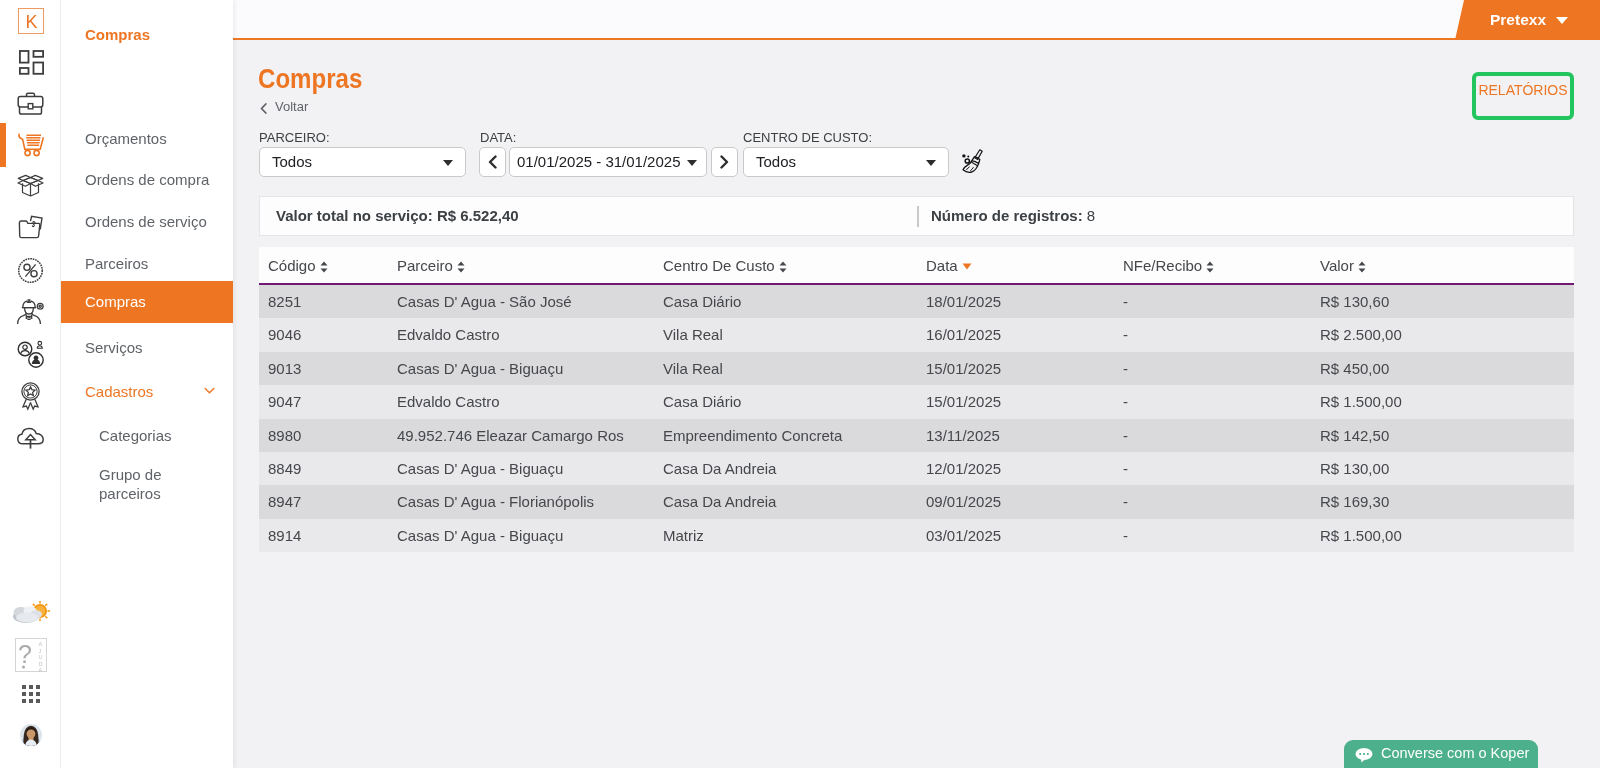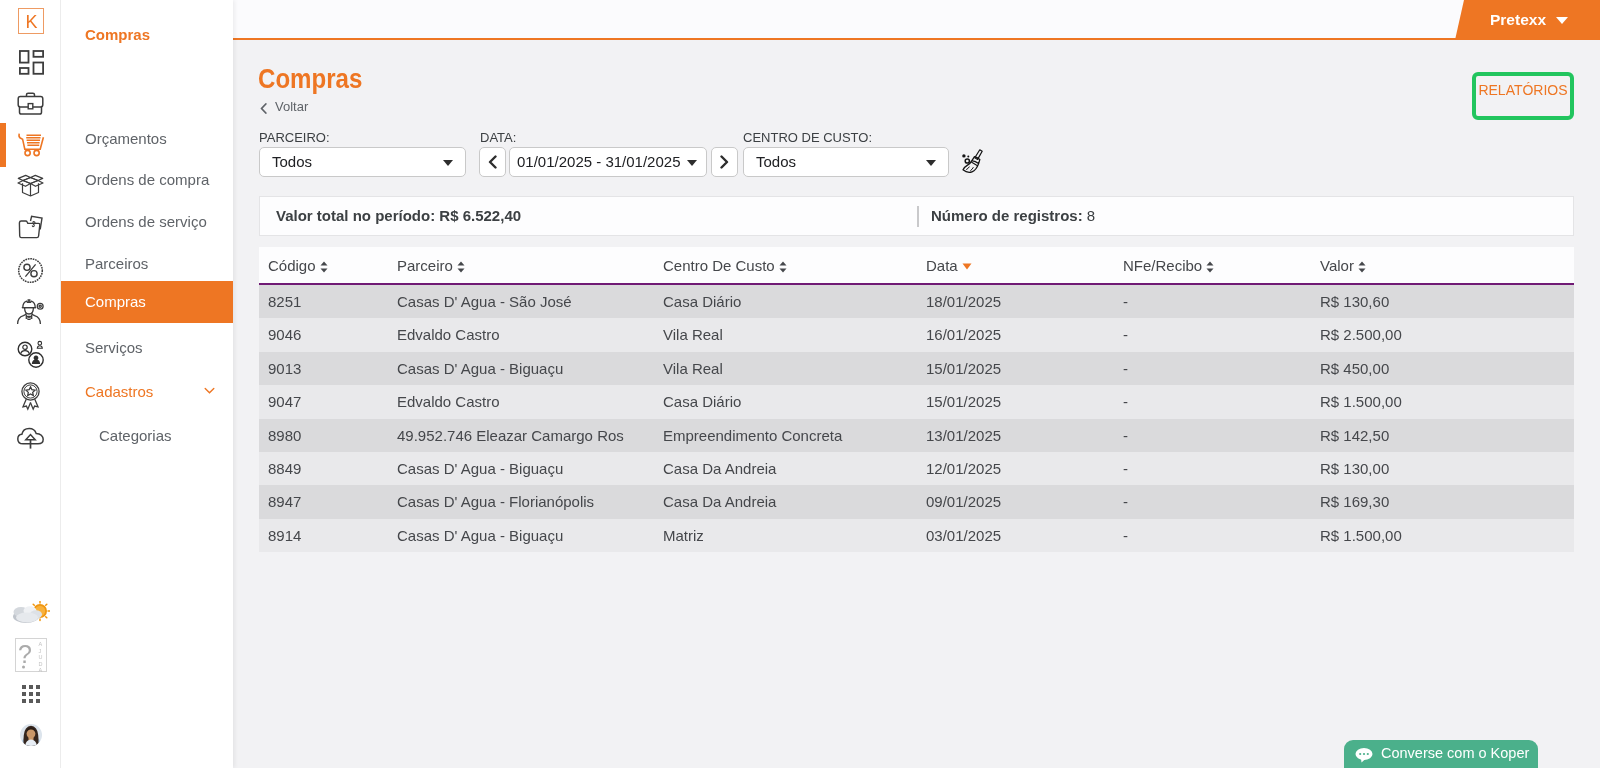"Valor total no período: R$" span { text: período -> serviço }
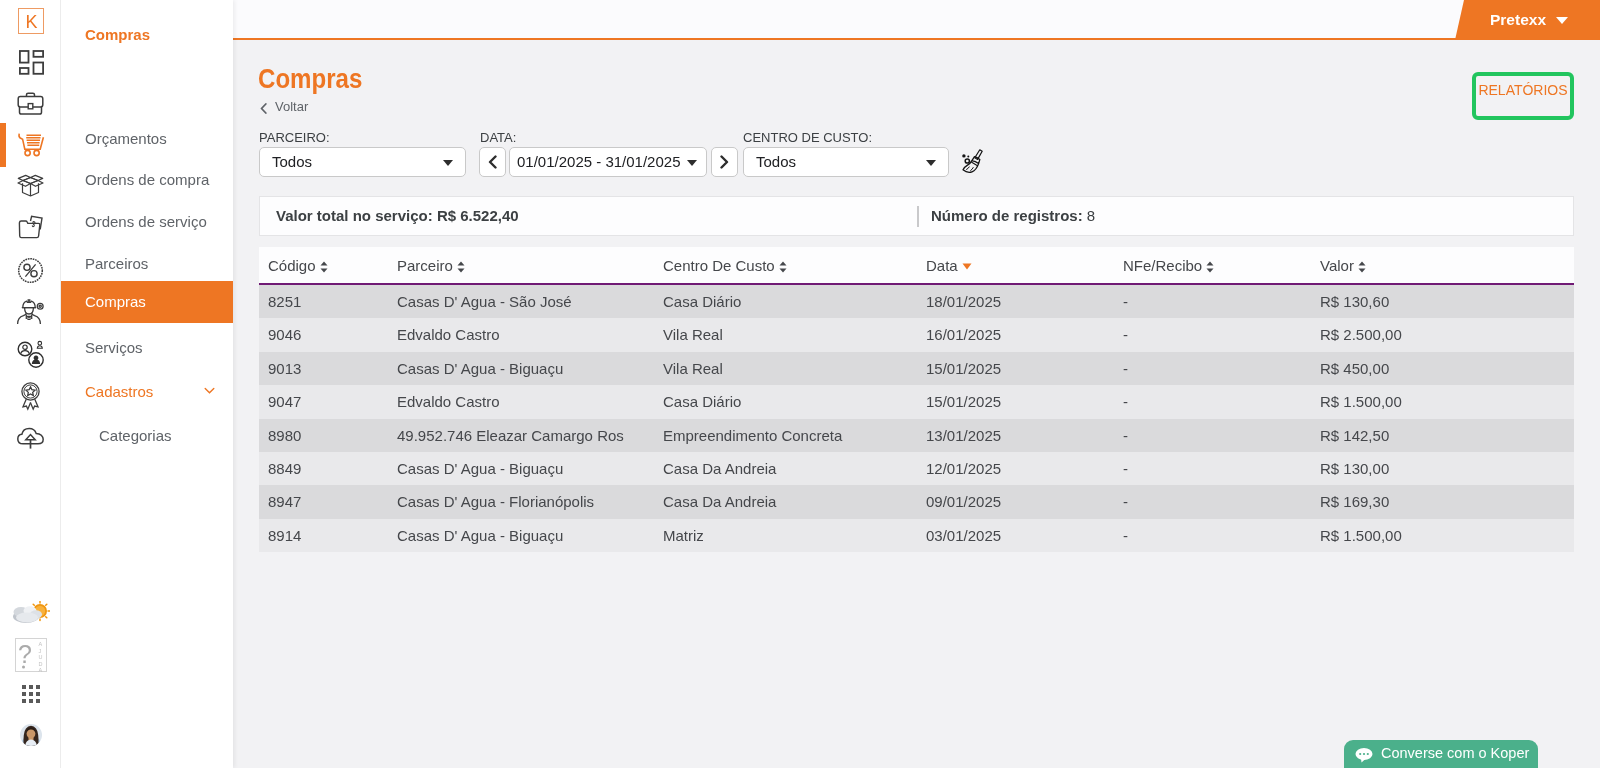"13/01/2025" span.c4 { text: 13/01/2025 -> 13/11/2025 }
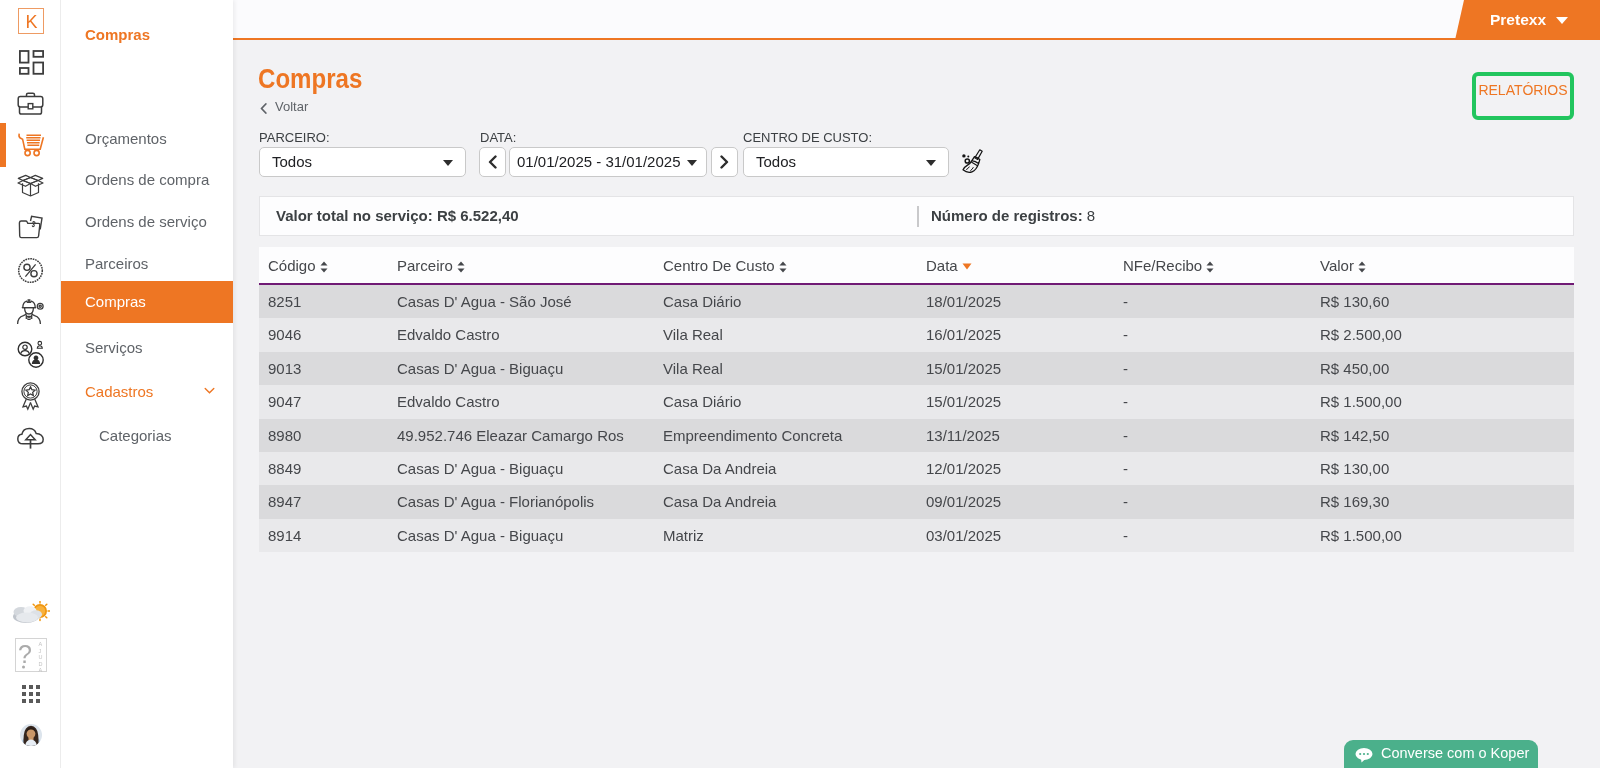"Grupo de" div.mitem { html: none -> <div>Grupo de<br>parceiros</div> }
